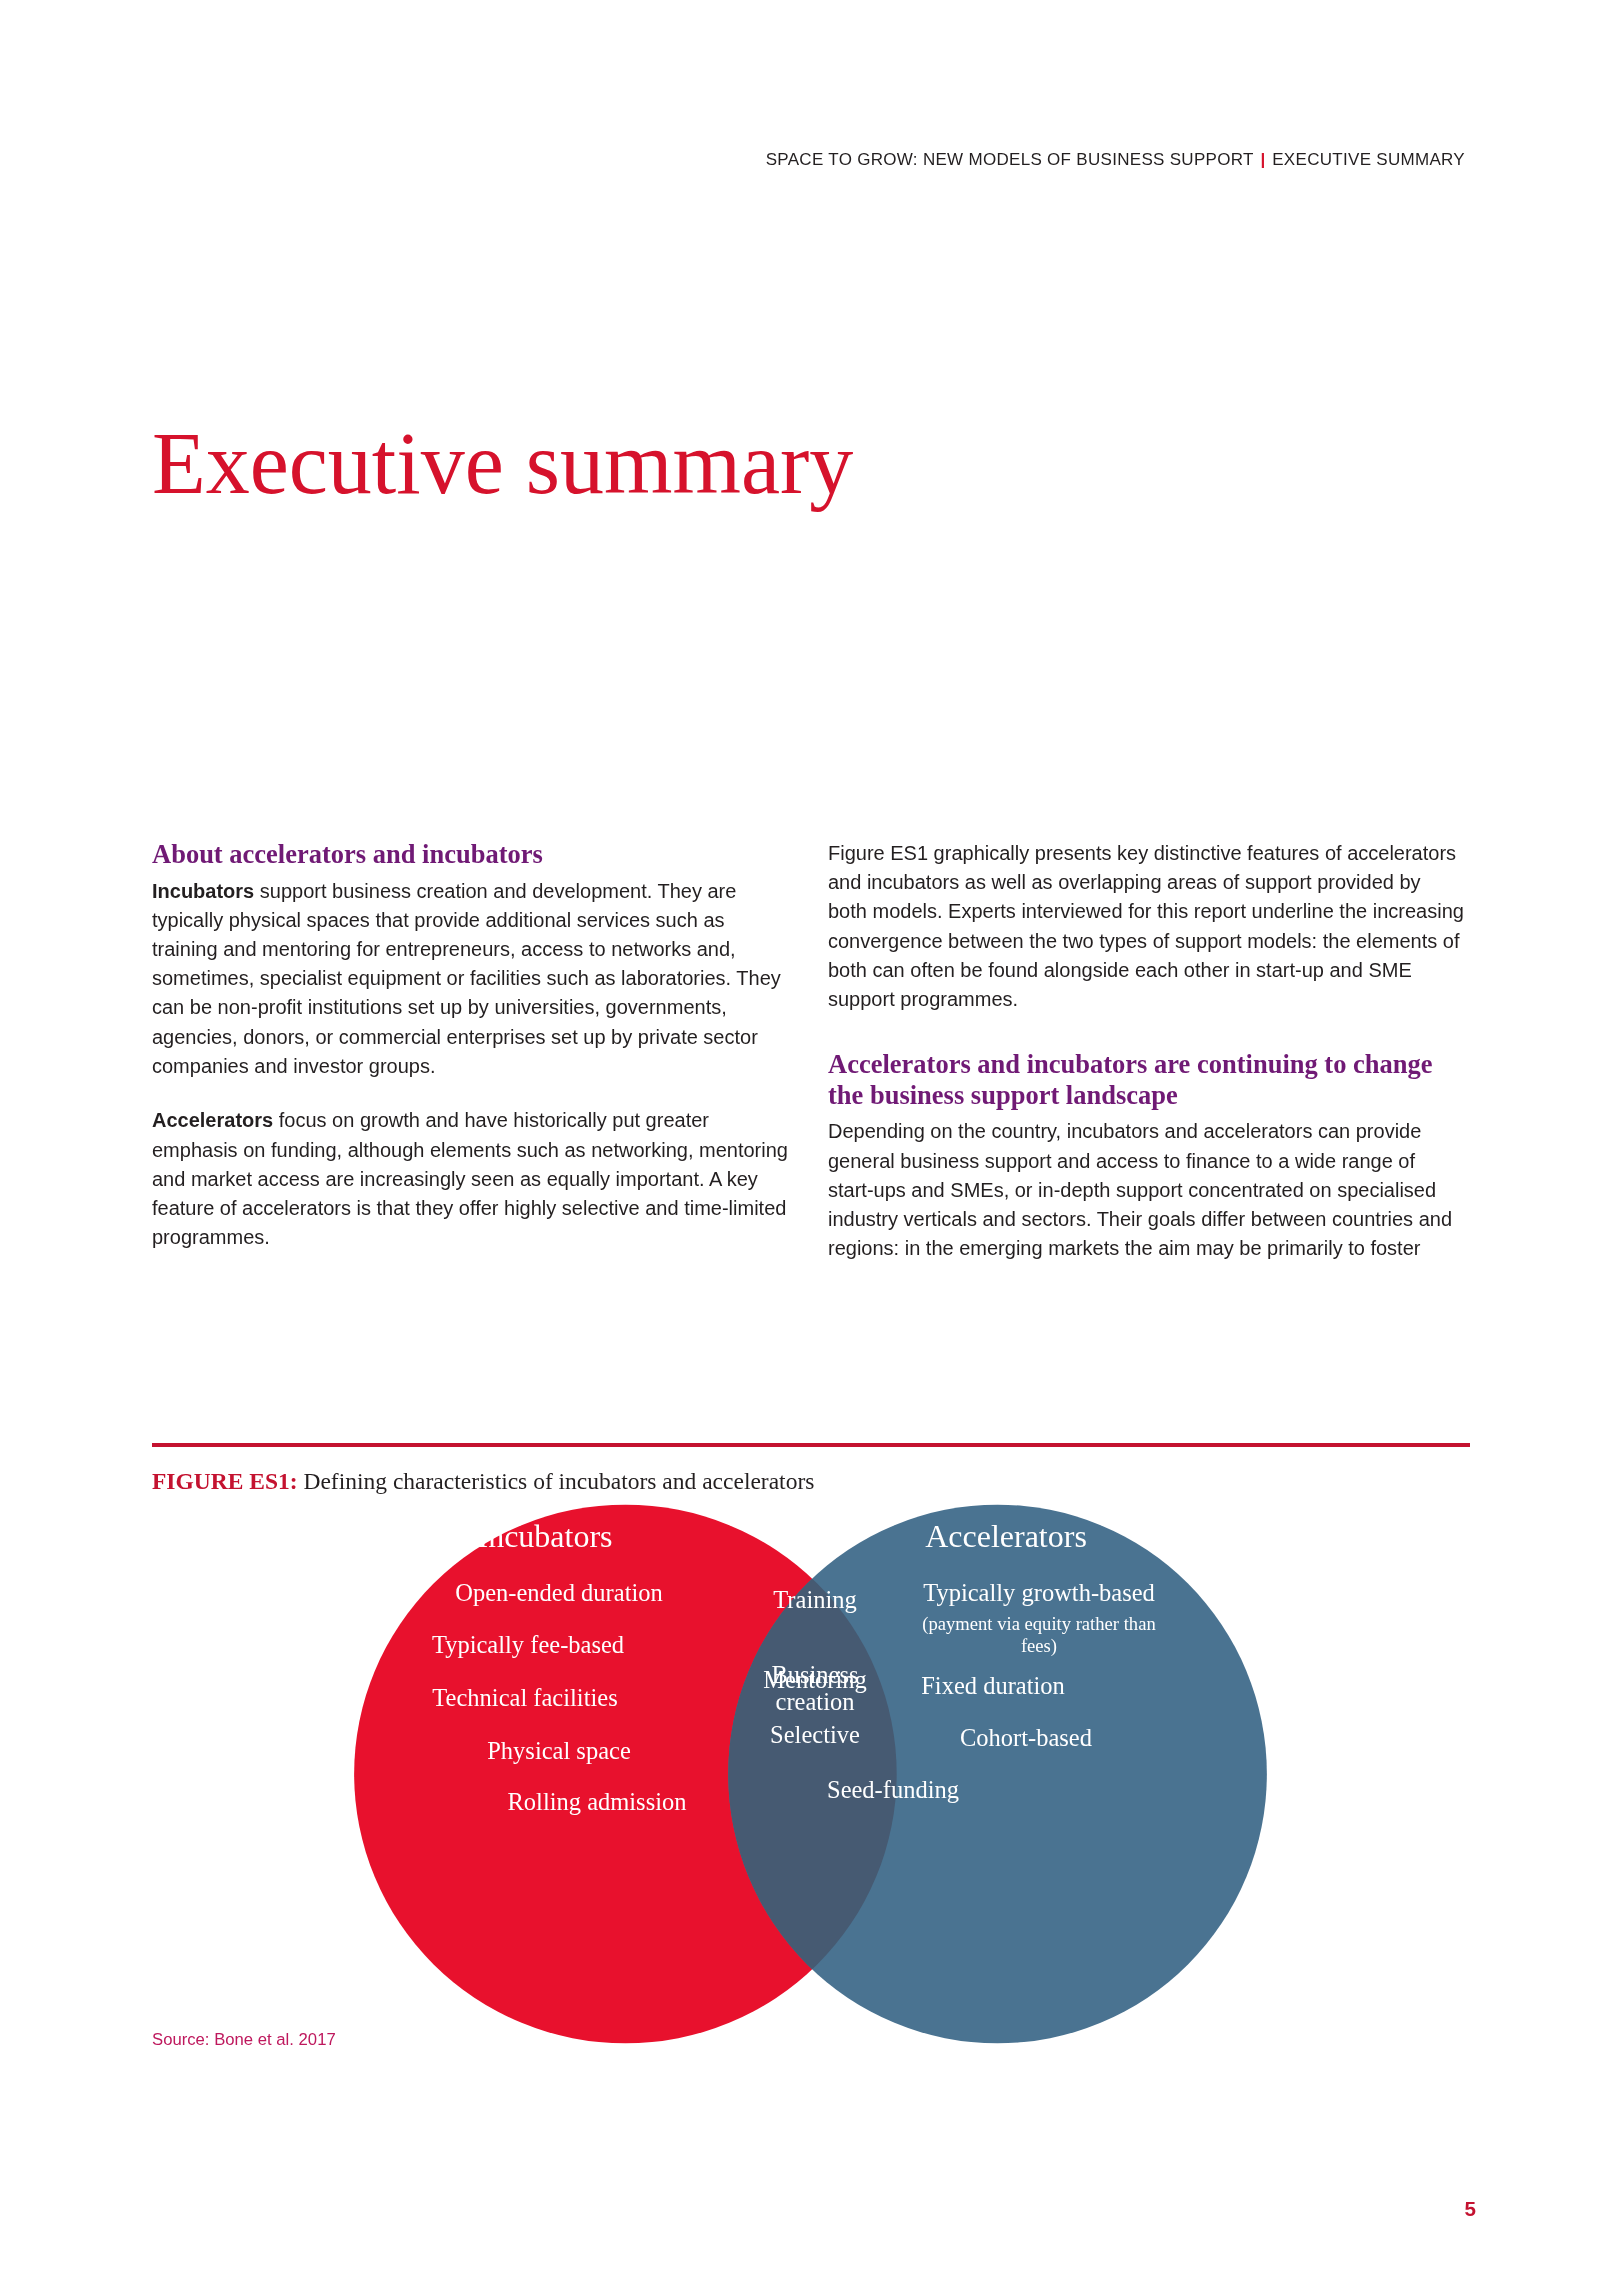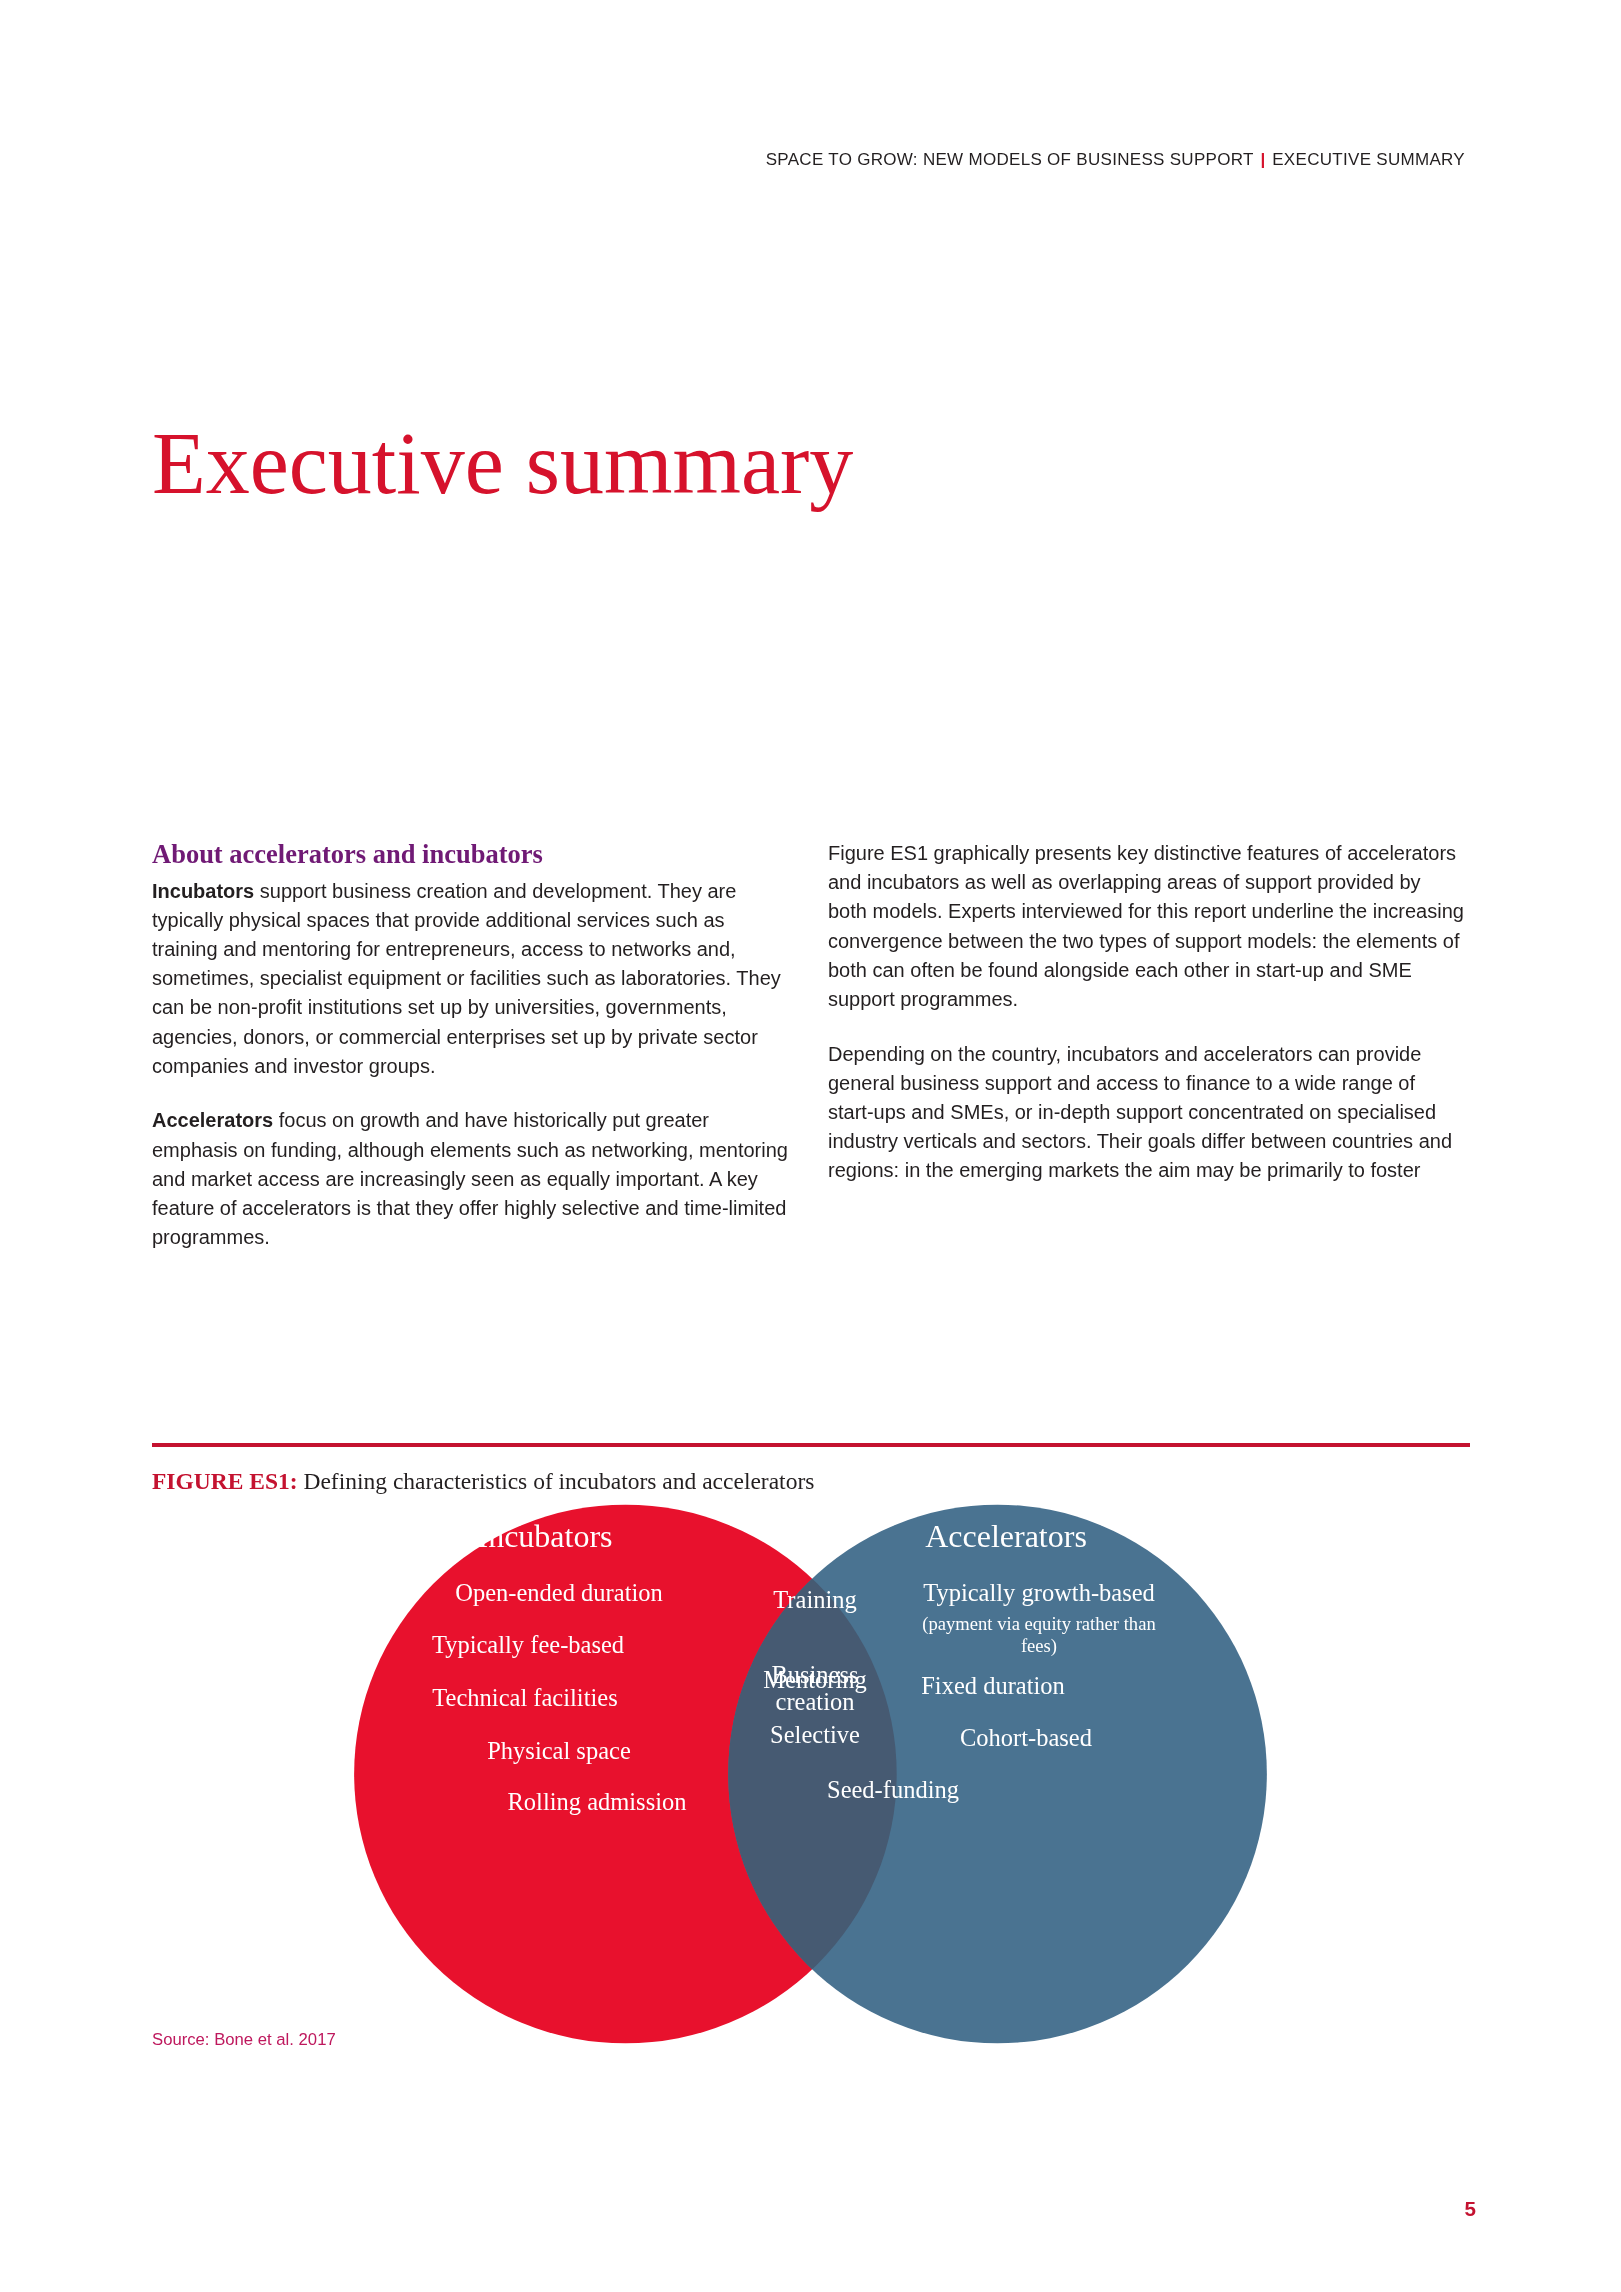"Accelerators and incubators are" h2.sec-head { html: none -> <h2>Accelerators and incubators are continuing to change the business support landscape</h2> }
